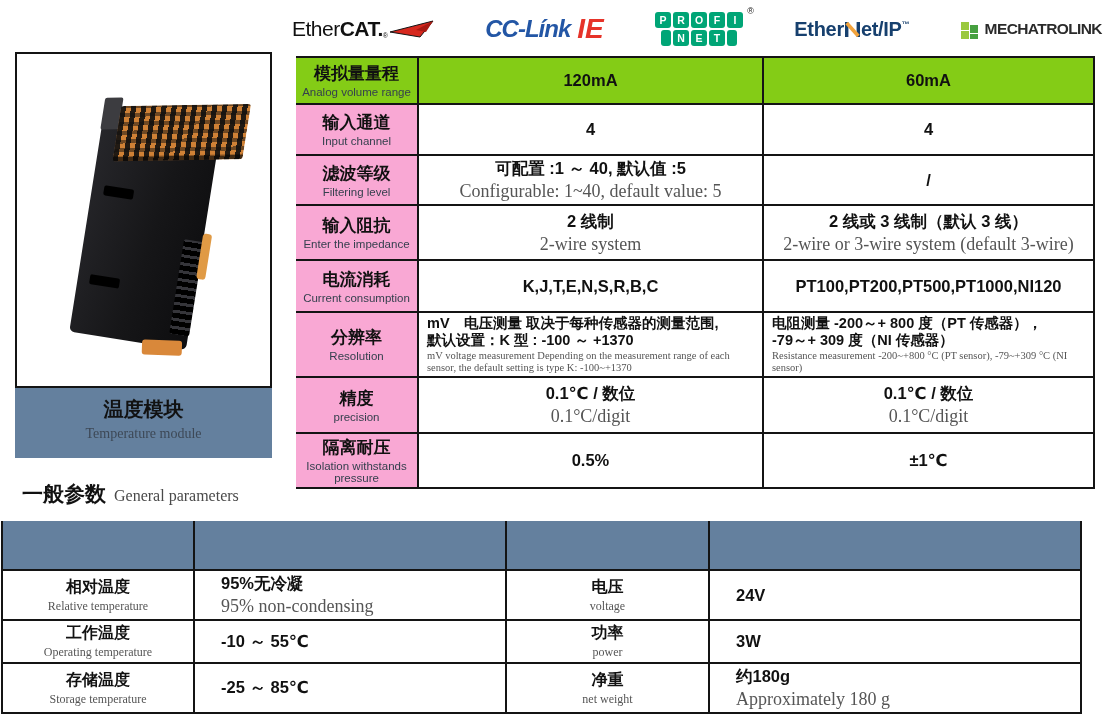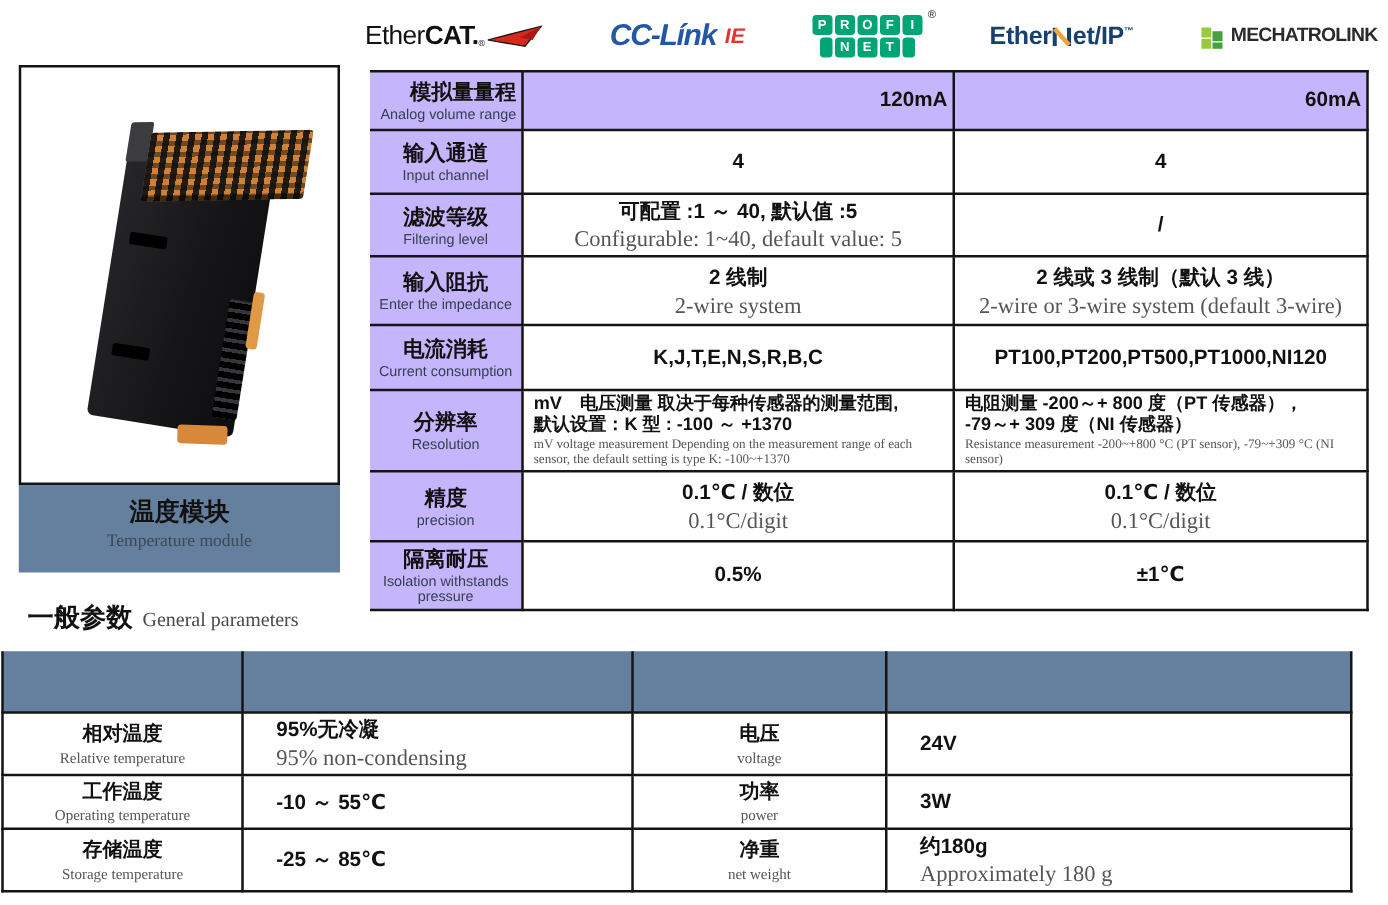"IE" .cc2 { font-size: 17px -> 28px }
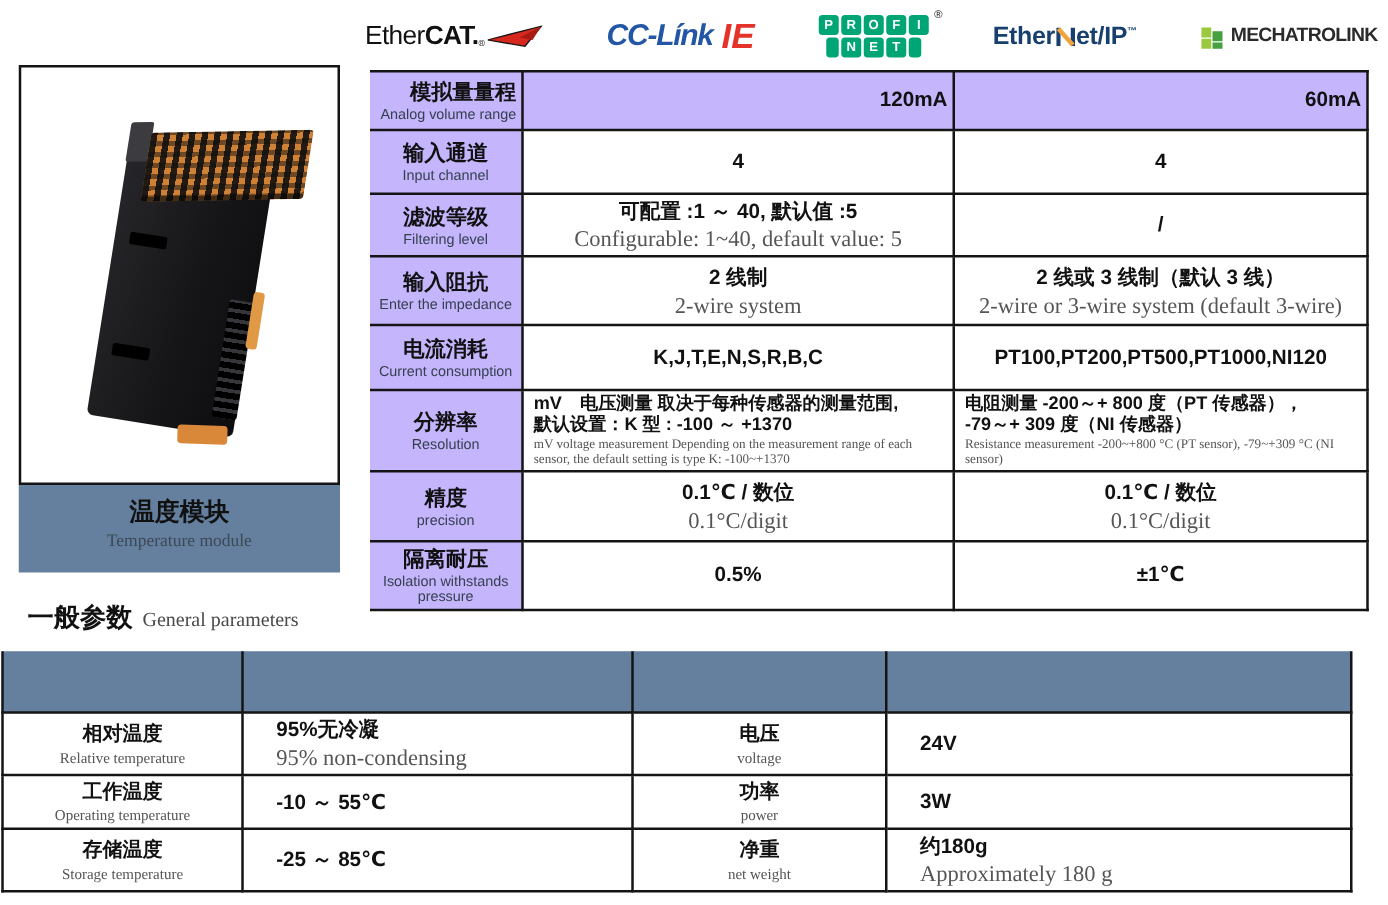"模拟量量程" .spec tr.hl td { background: #c4b5fd -> #84cc16; text-align: right -> none }
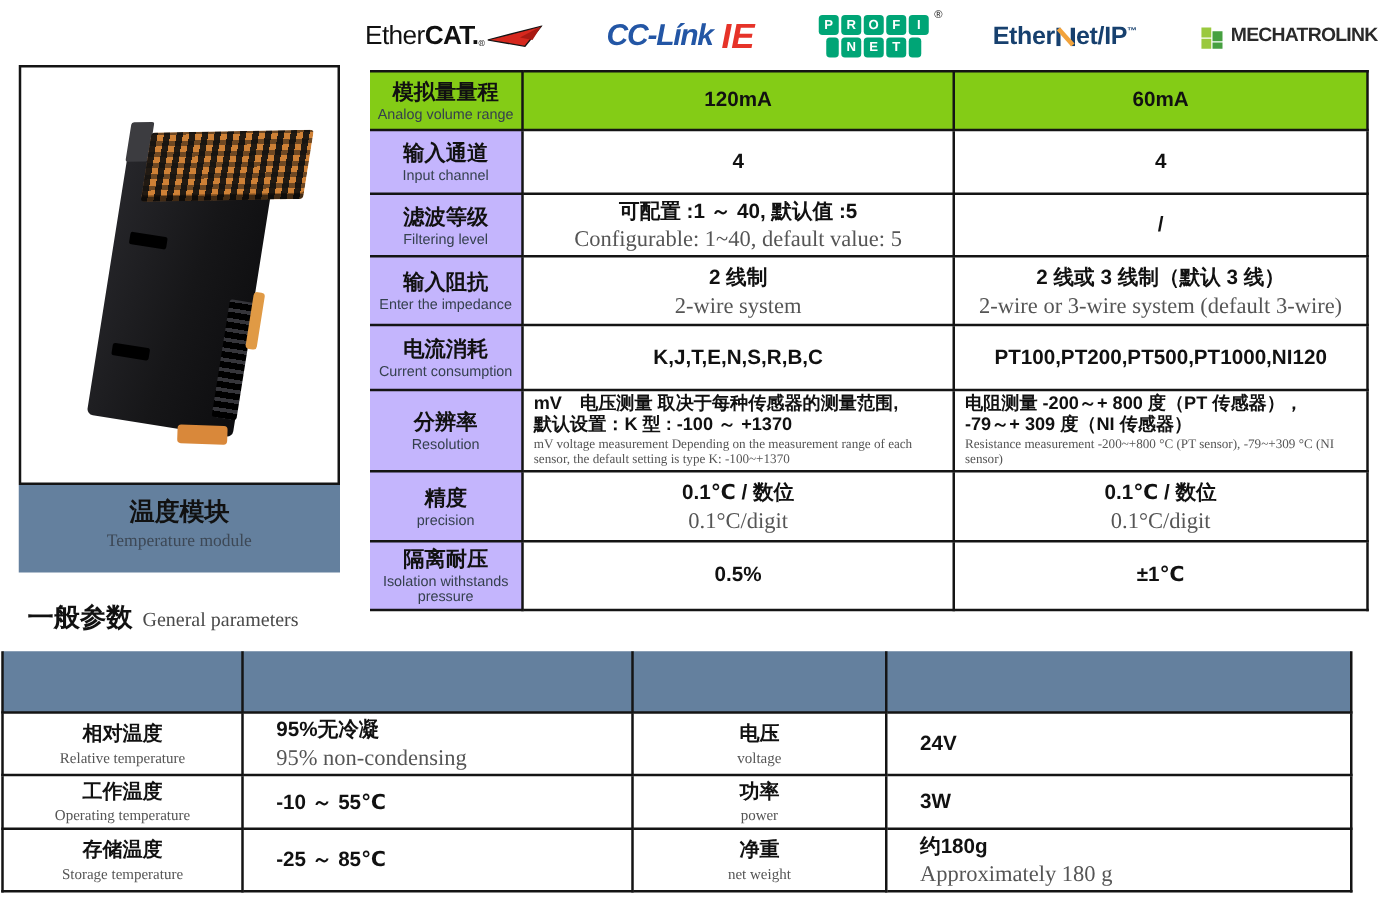"输入通道" .spec td.lbl { background: #c4b5fd -> #f9a8d4 }
